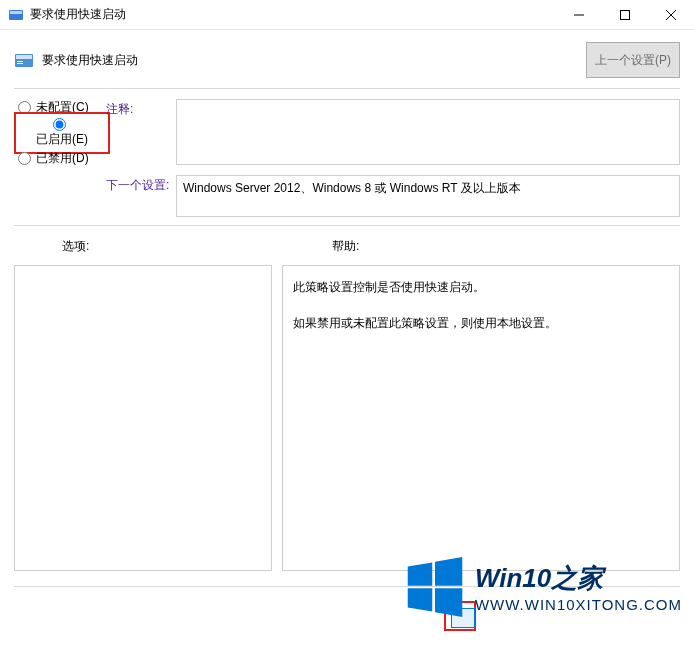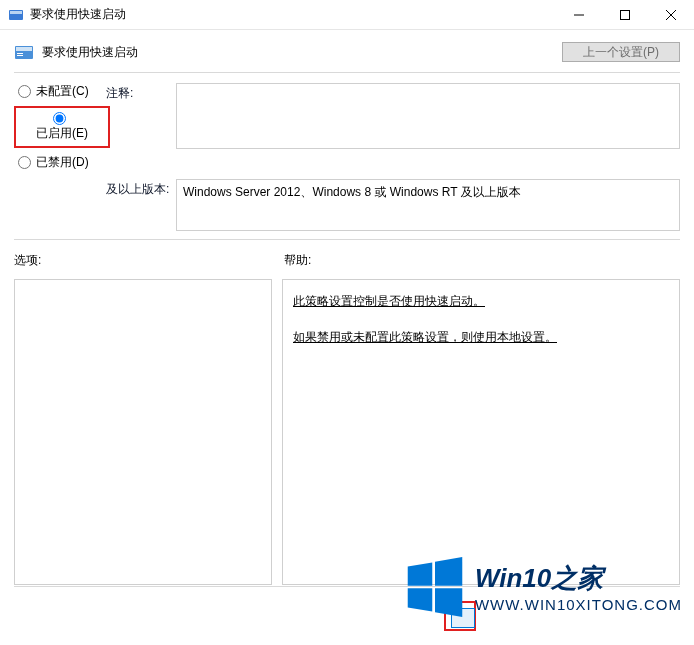"上一个设置(P)" .flat-btn { height: 20px -> 36px; padding: 0 20px -> 0 8px }
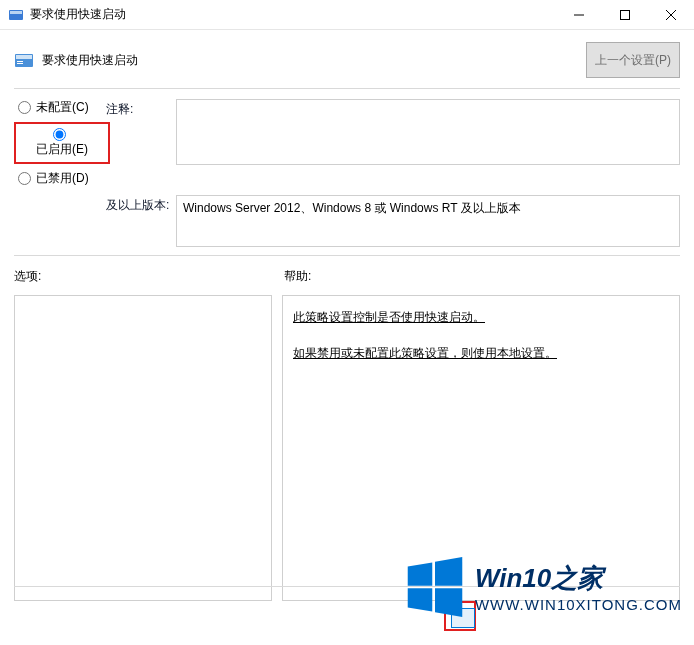"未配置(C)" .radio-group { gap: 10px -> none }
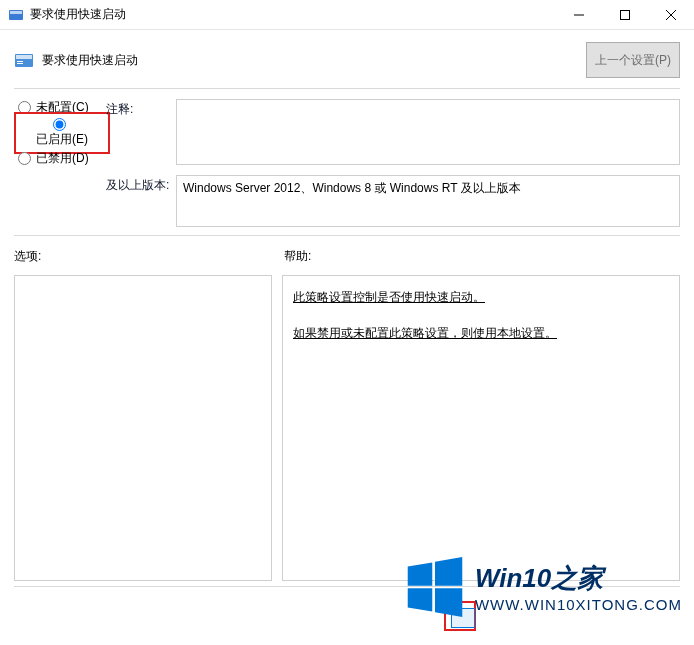"注释:" .label-col { color: #0f172a -> #4c1d95 }
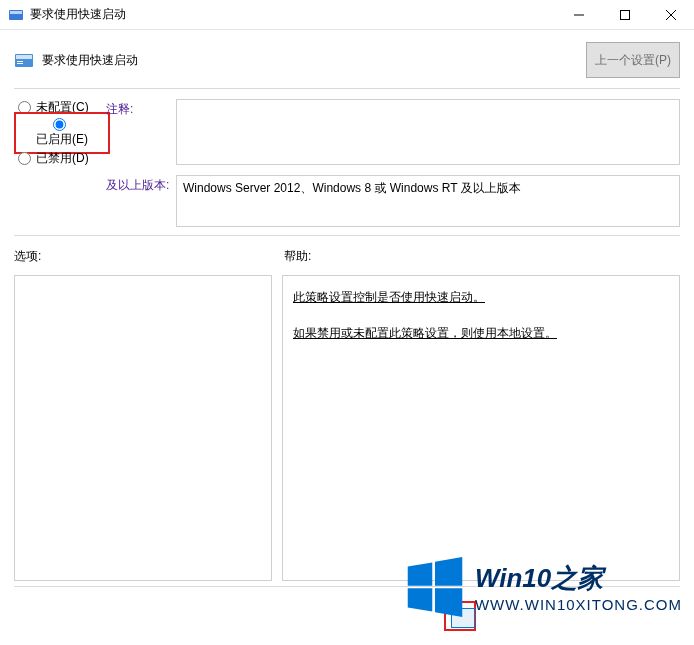"及以上版本:" div.label-col { text: 及以上版本 -> 下一个设置 }
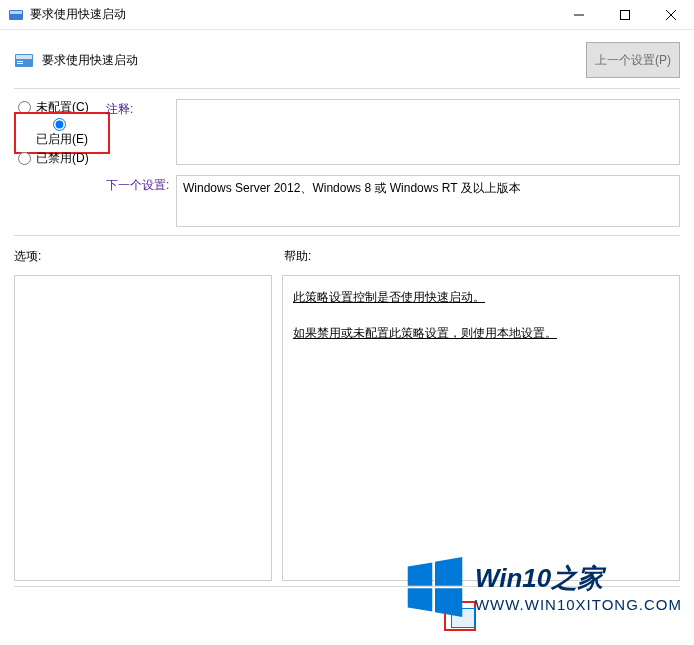"Windows Server 2012、Windows 8 或" .platform-area { height: 52px -> 42px }
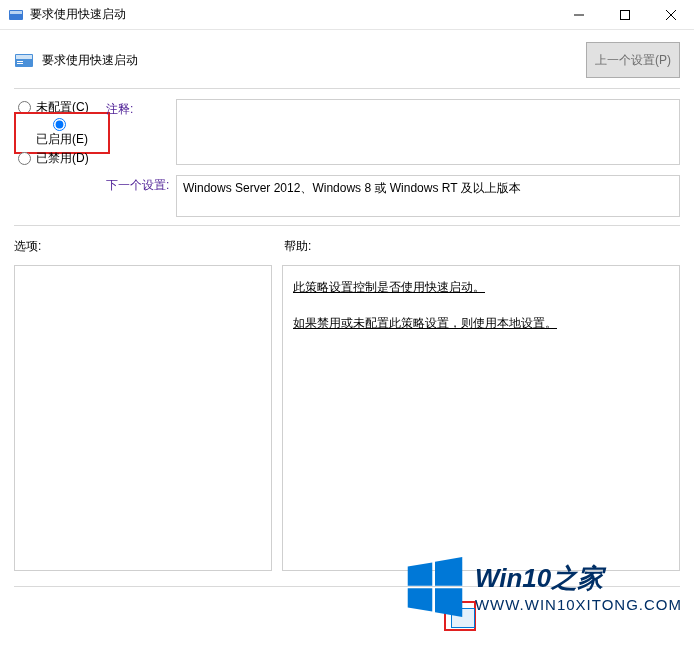"选项:" .lower-labels { margin-left: none -> 48px }
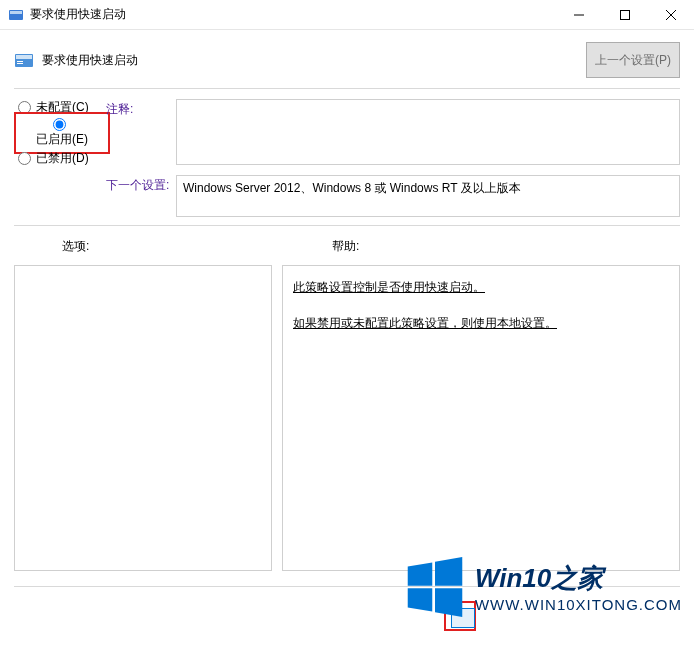"此策略设置控制是否使用快速启动。" .help-panel p { text-decoration: underline -> none }
